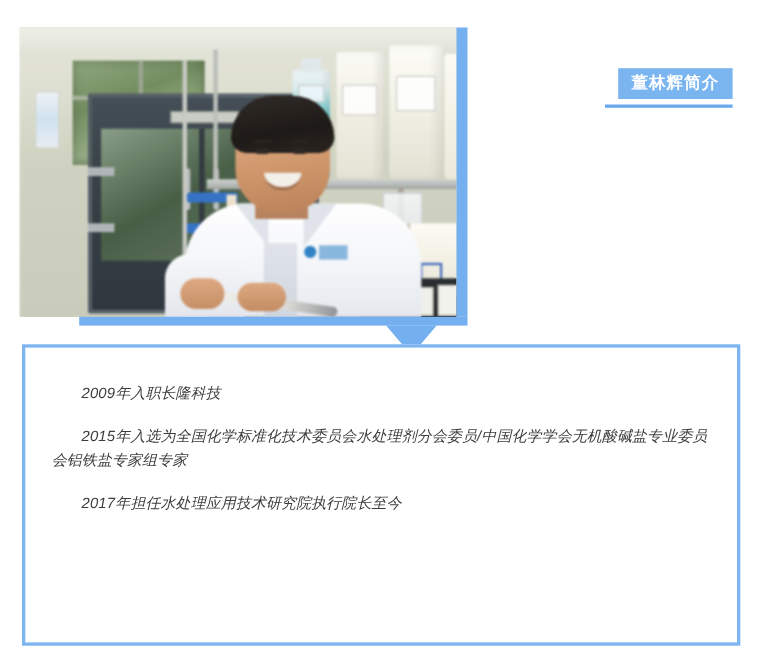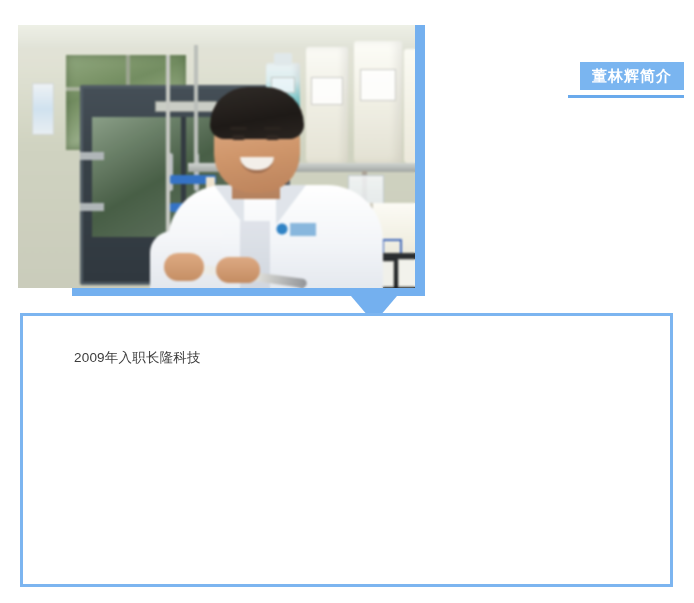"董林辉简介" #title-badge-wrap { left: 568px -> 550px }
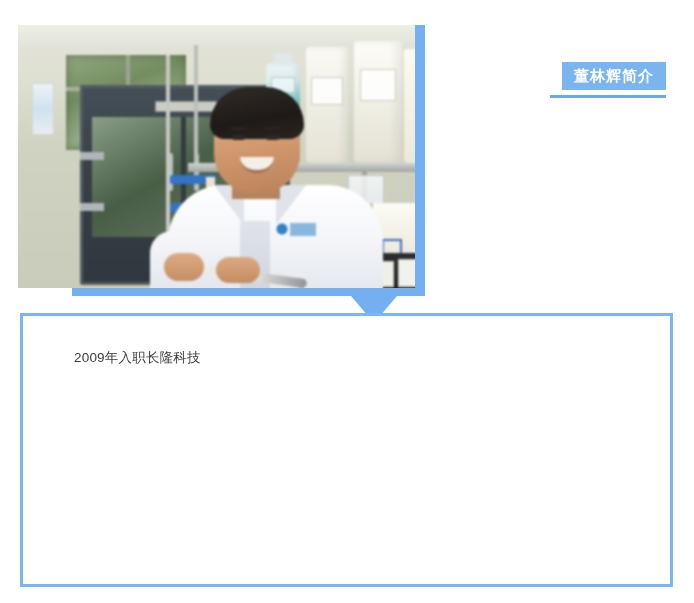"2009年入职长隆科技" .bio-entry { font-style: none -> italic }
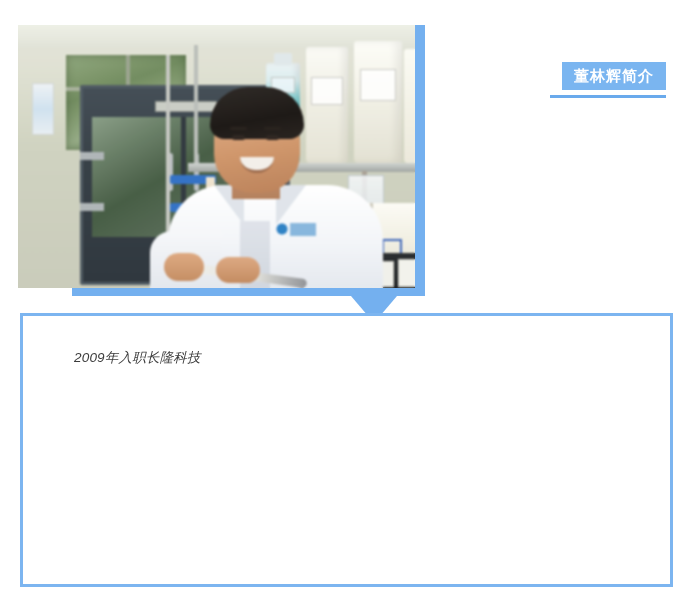"2015年入选为全国化学标准化技术委员会水处理剂分会委员/中国化学学会无机酸碱盐" p.bio-entry { html: none -> <p>2015年入选为全国化学标准化技术委员会水处理剂分会委员/中国化学学会无机酸碱盐专业委员会铝铁盐专家组专家</p> }
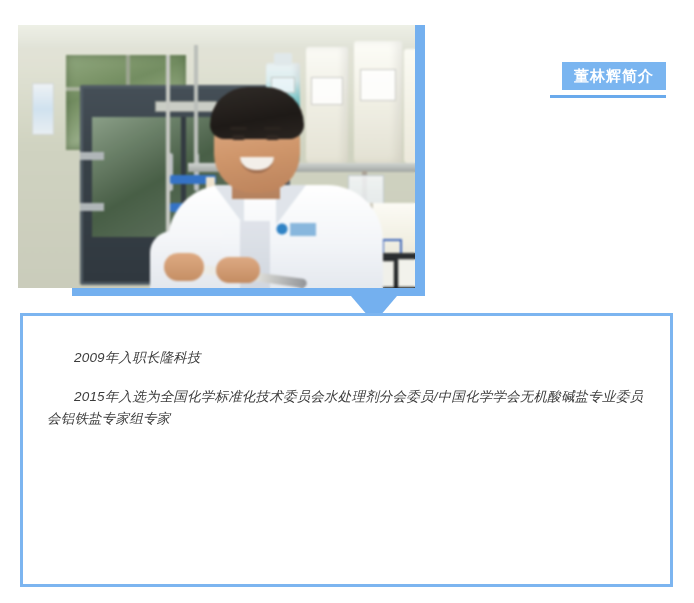"2017年担任水处理应用技术研究院执行院长至今" p.bio-entry { html: none -> <p>2017年担任水处理应用技术研究院执行院长至今</p> }
